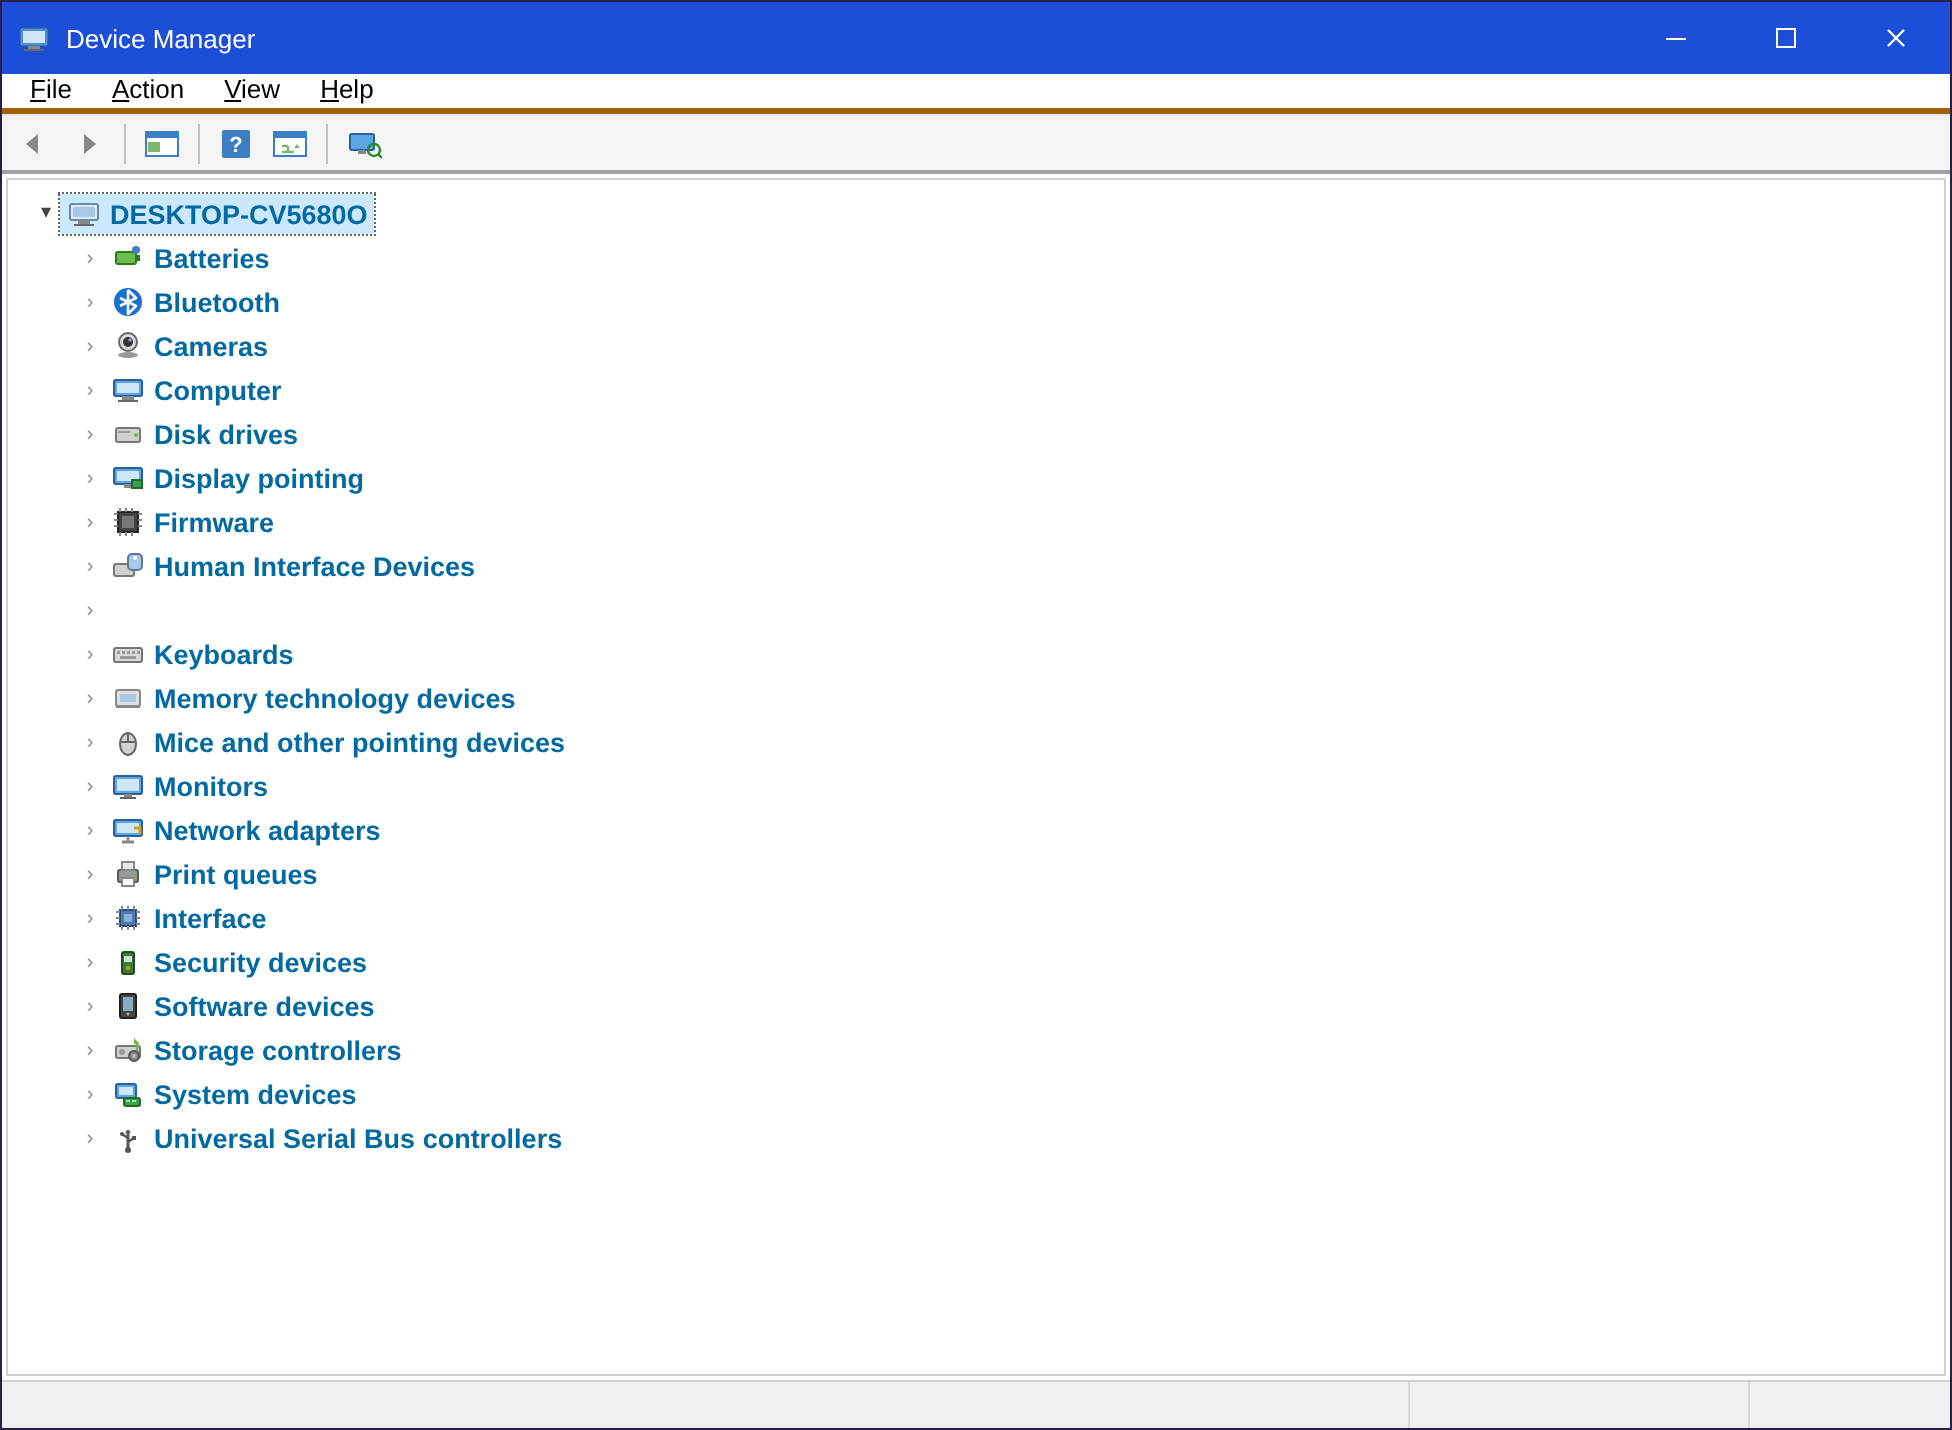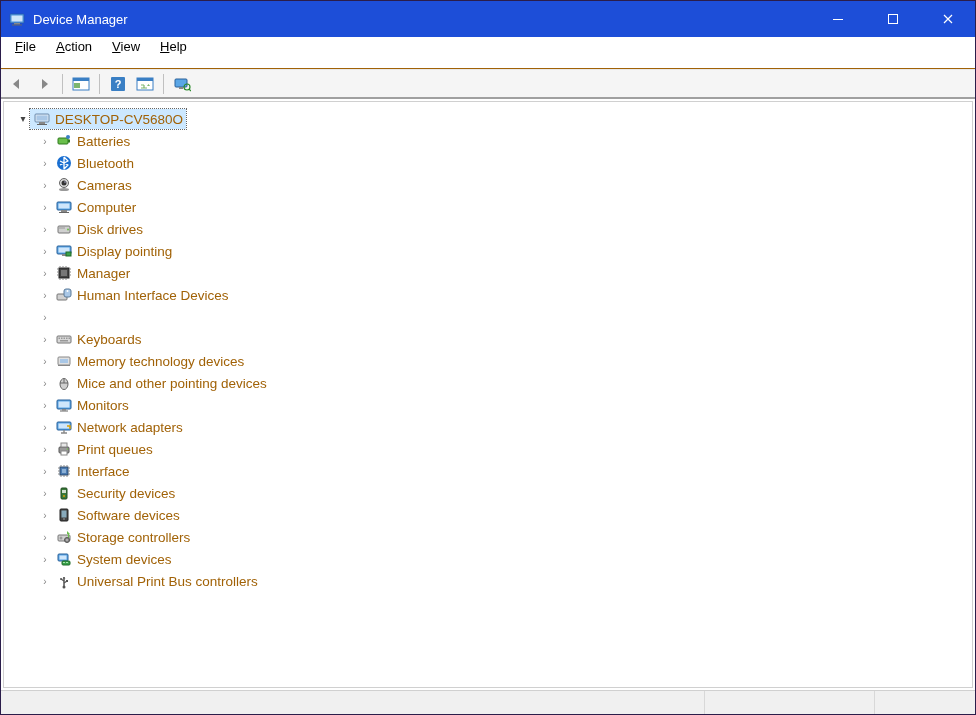"File" .menubar { align-items: flex-start -> flex-end; border-bottom: 1px solid #a16207 -> 3px solid #a16207; height: 32px -> 20px }
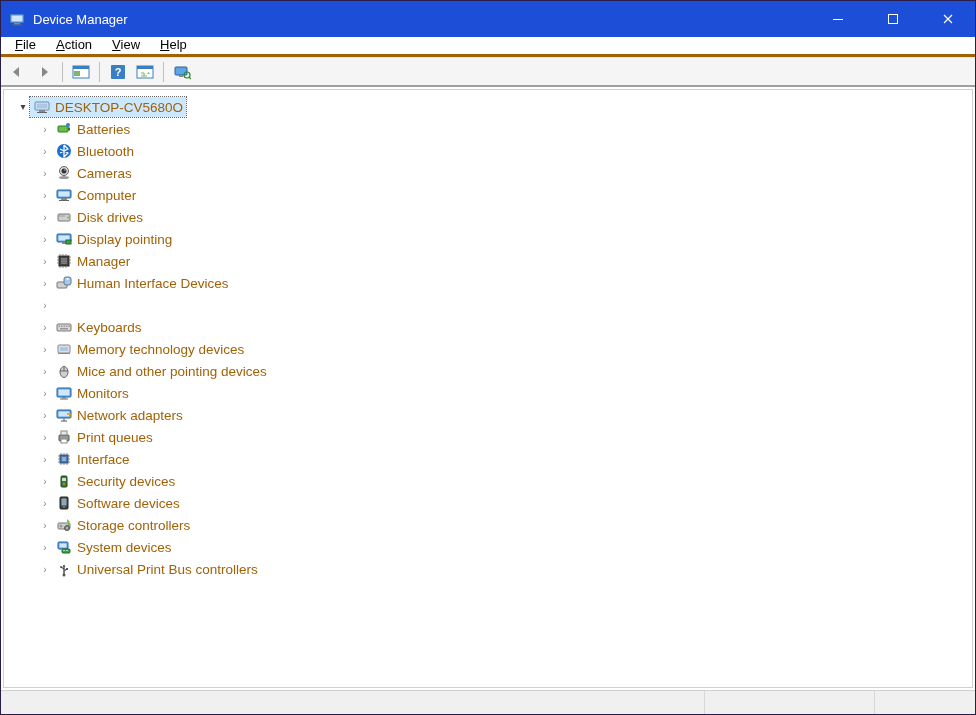"DESKTOP-CV5680O" .node-label { color: #a16207 -> #0369a1; font-weight: none -> bold }
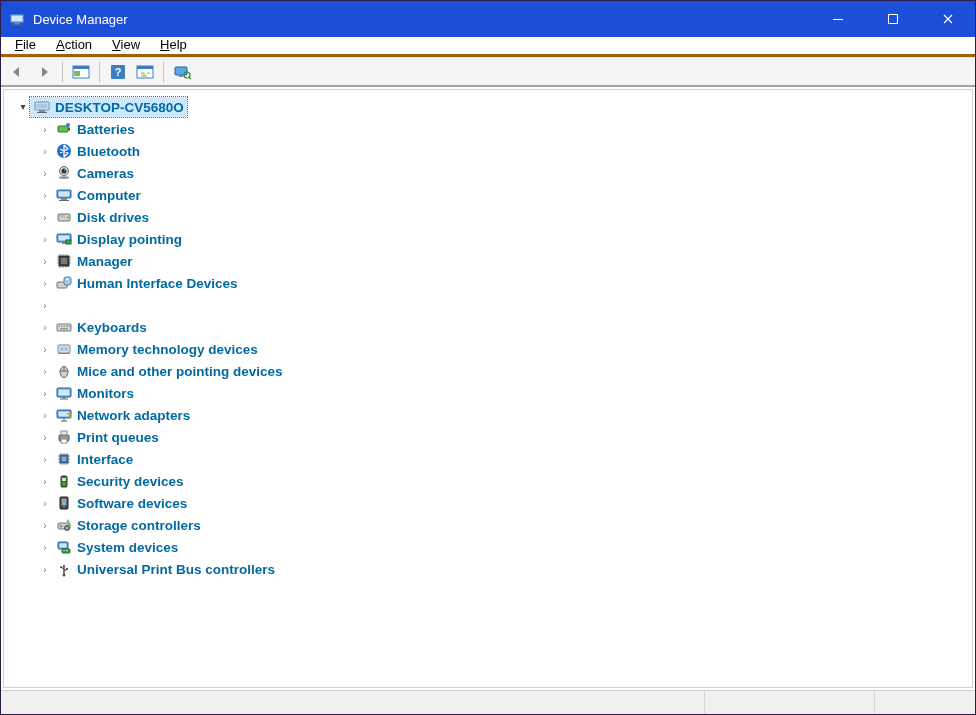"Manager" span.node-label { text: Manager -> Firmware }
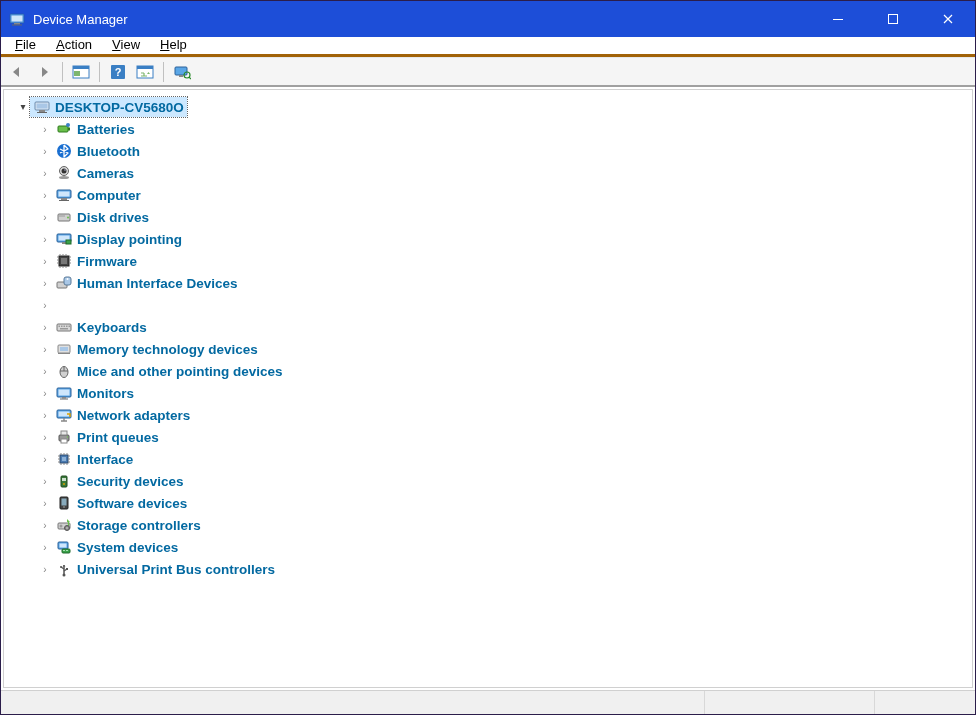"Universal Print Bus controllers" span.node-label { text: Print -> Serial }
